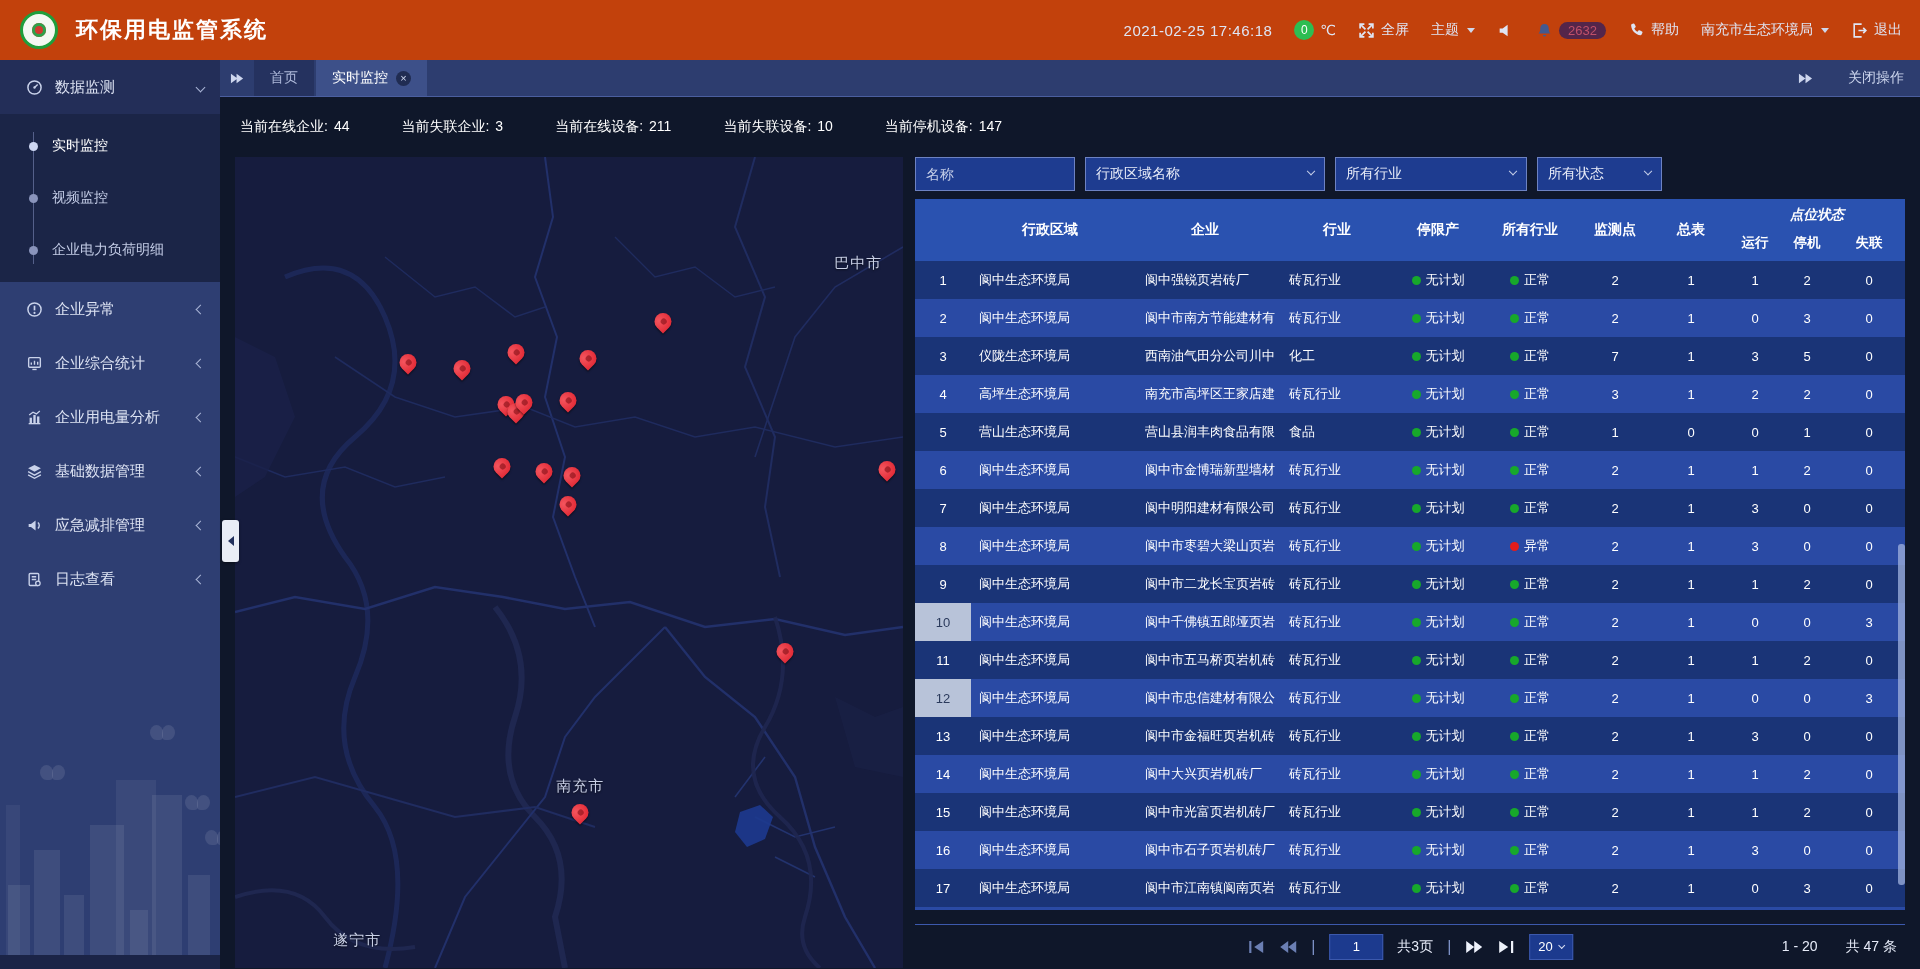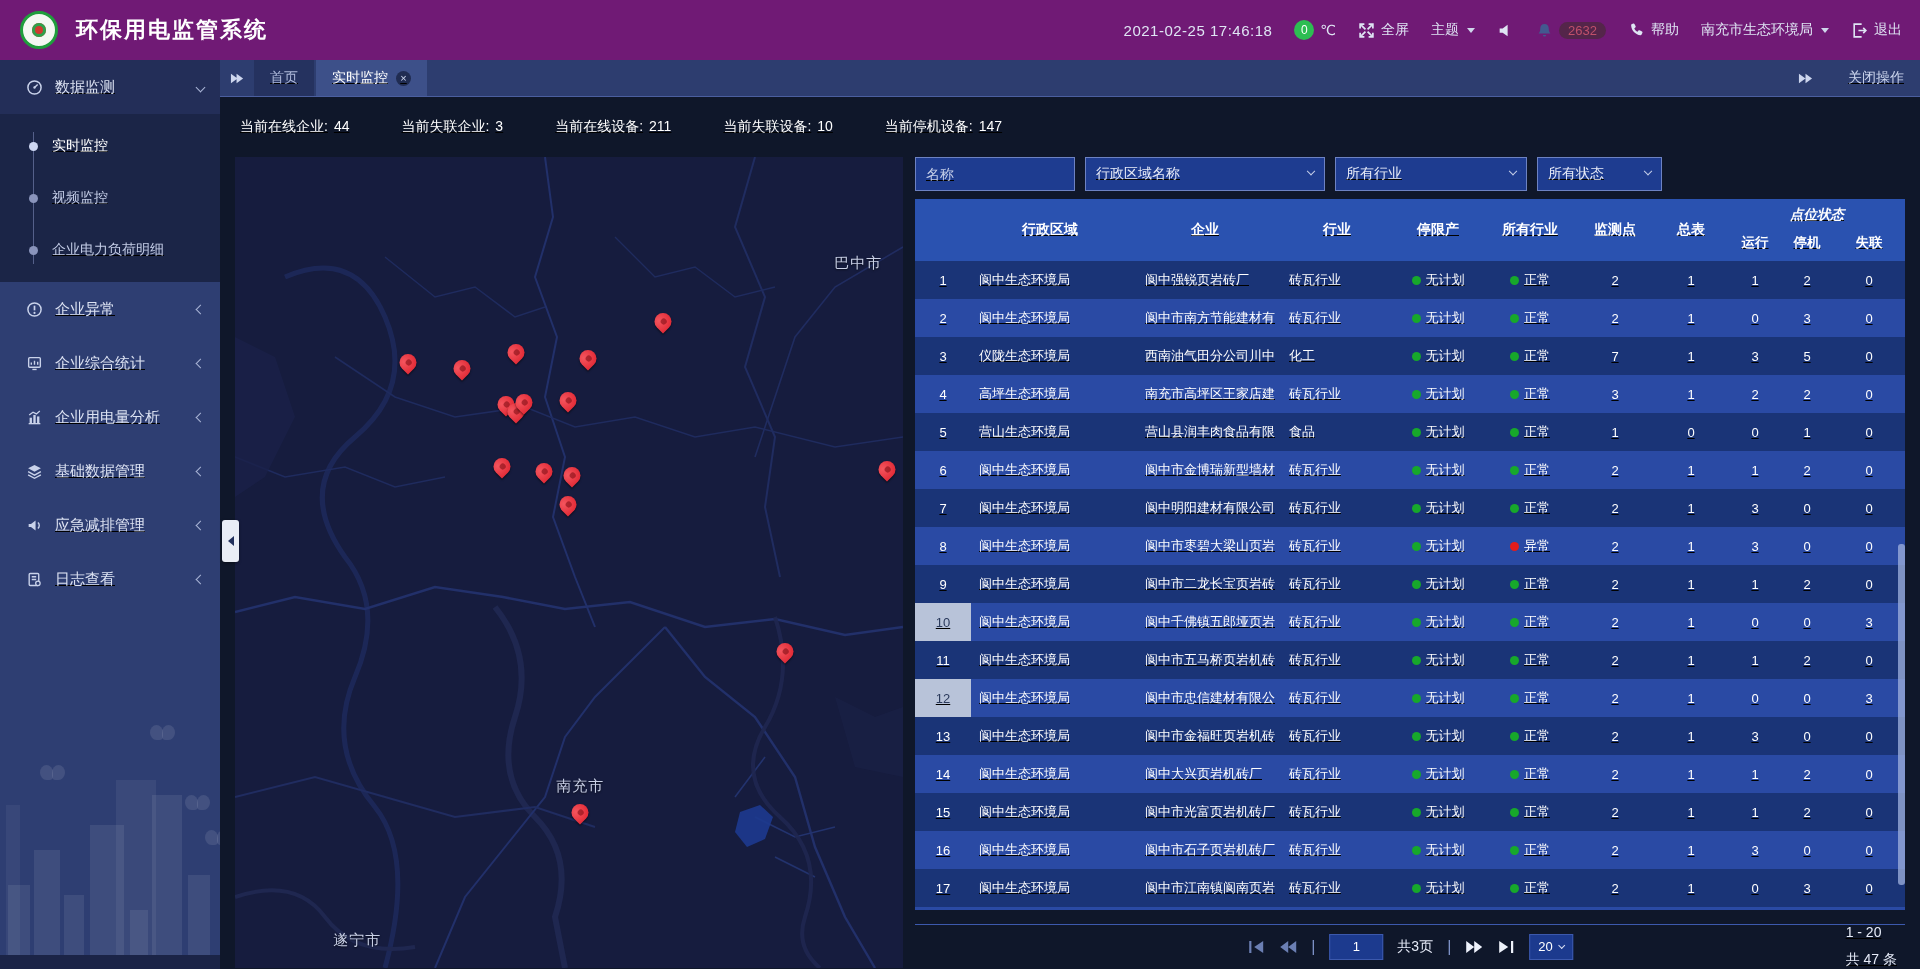"环保用电监管系统" .hdr { background: #701a75 -> #c2410c }
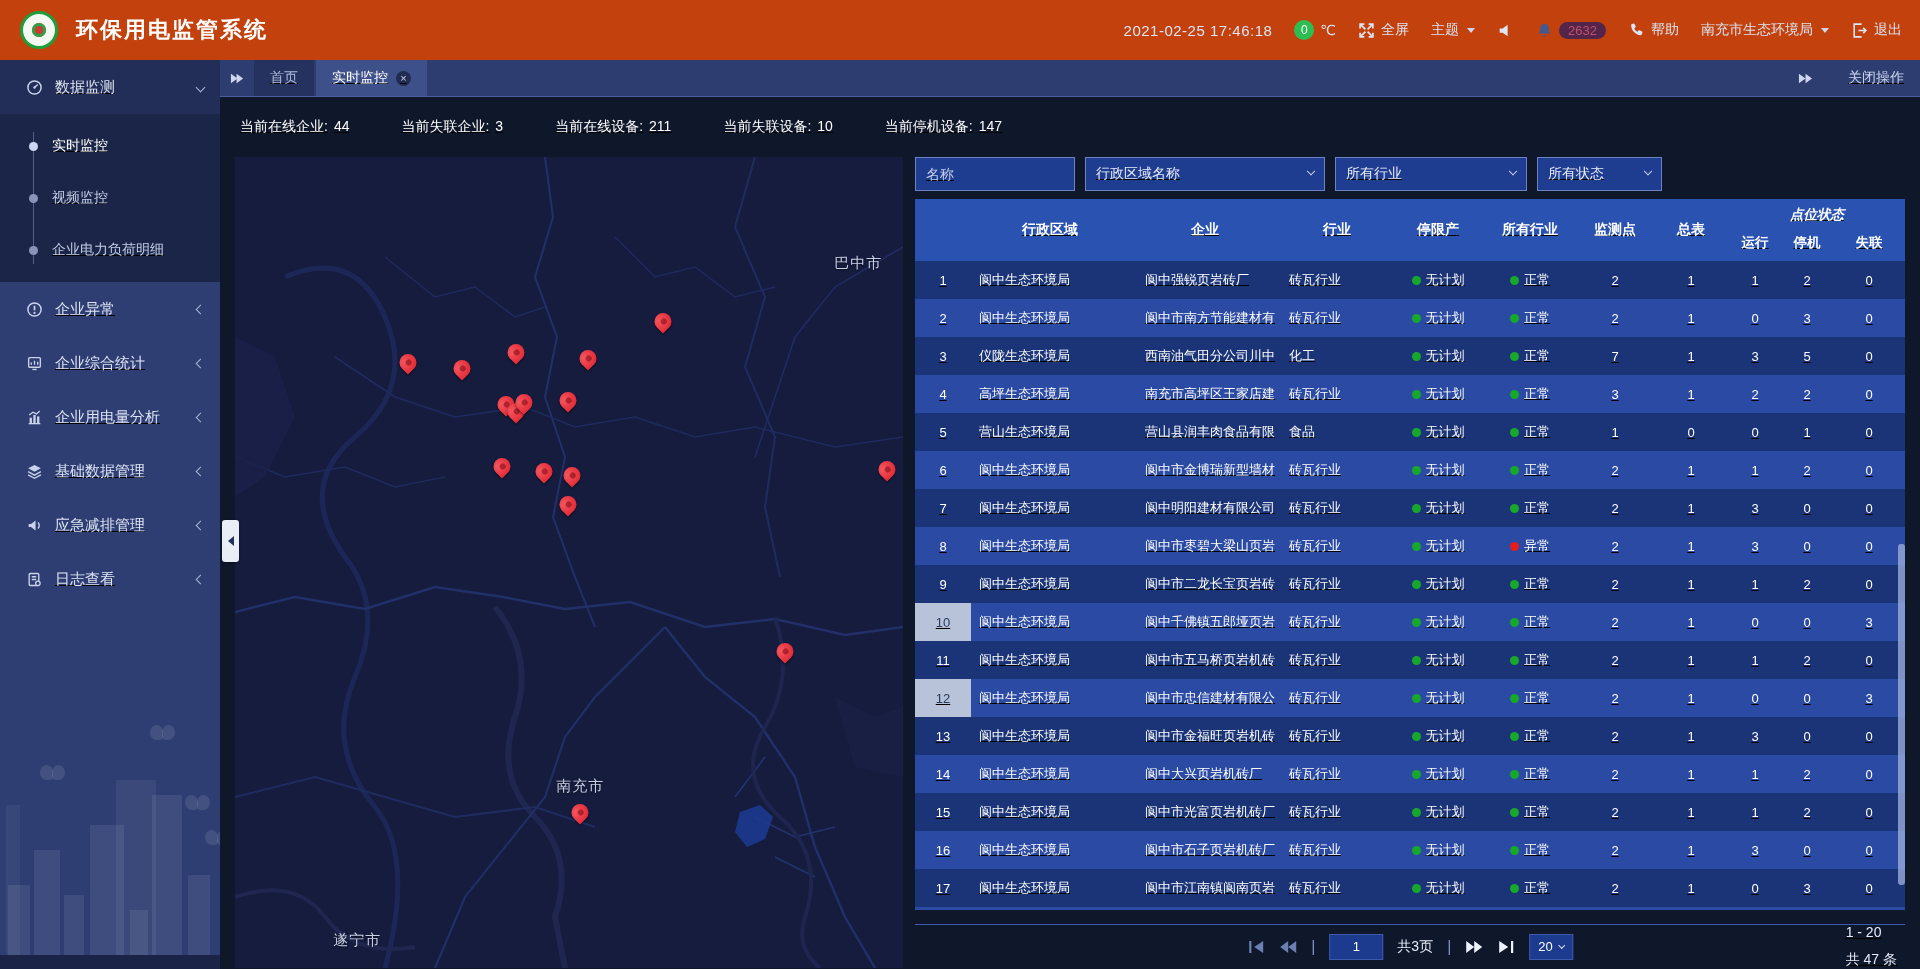"数据监测" .shell { text-decoration: underline -> none }
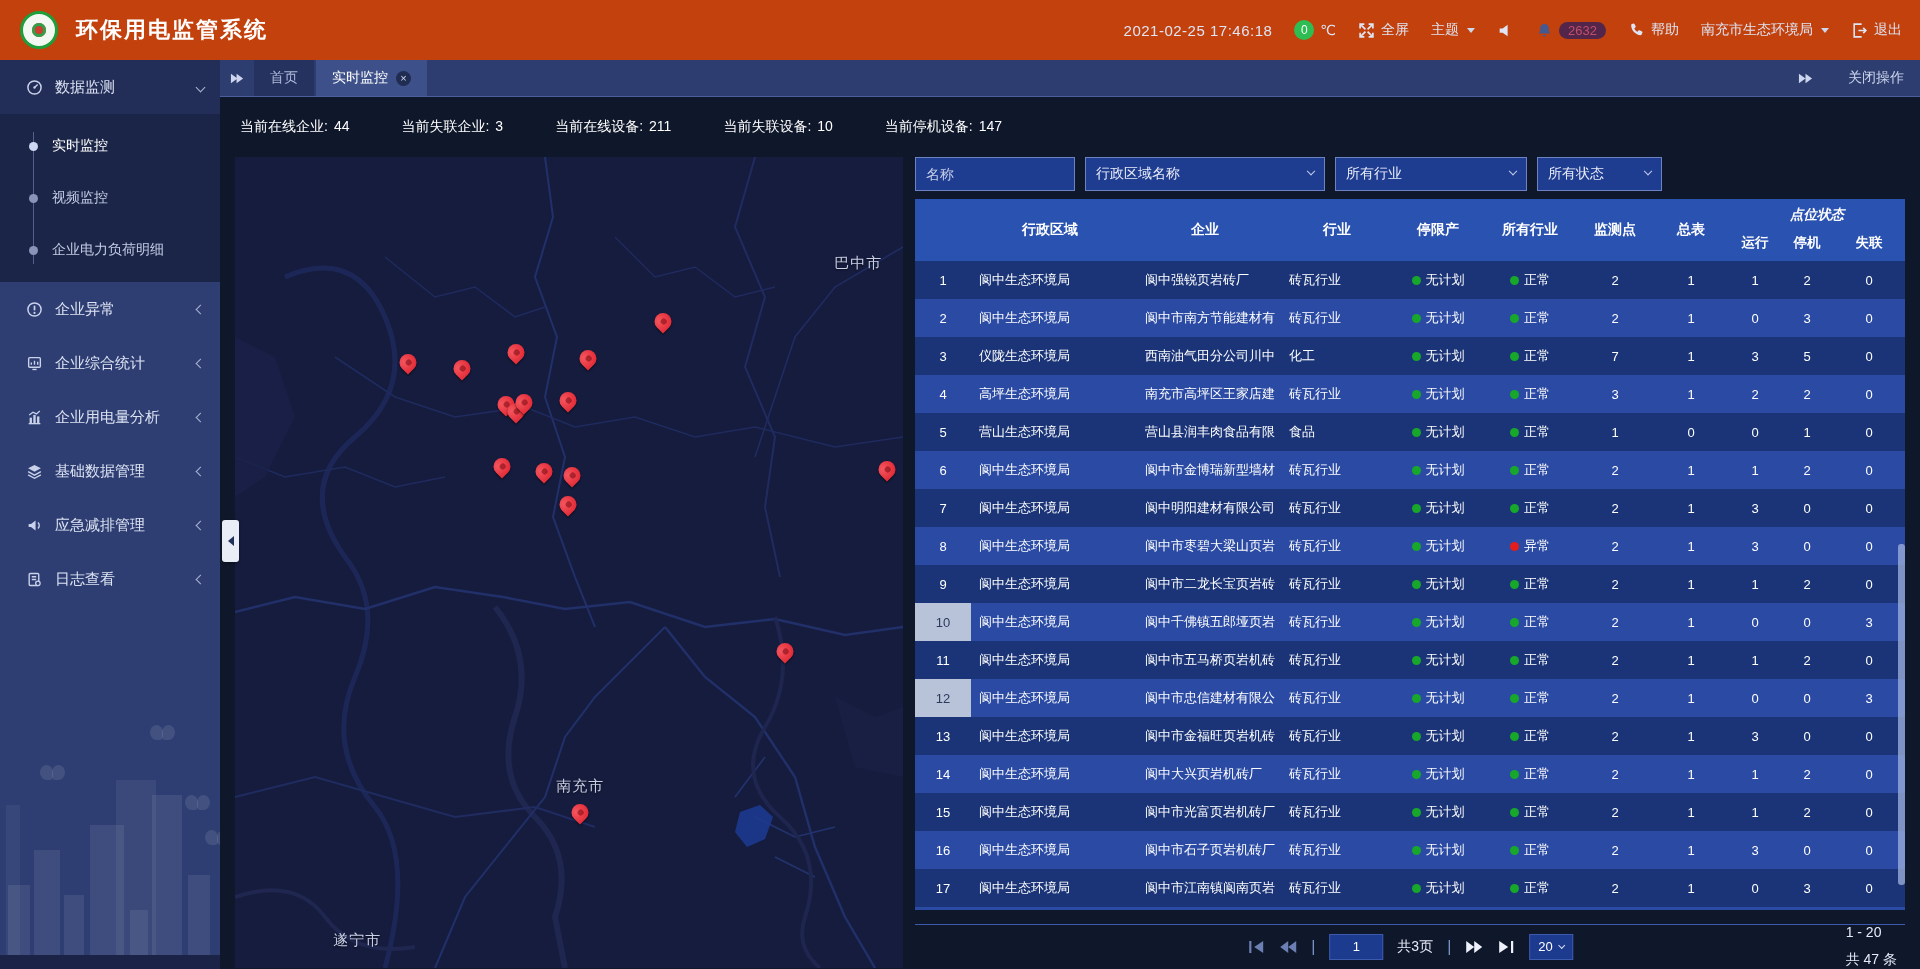"1 - 20" .pager-right { flex-direction: column -> none; gap: 11px -> 28px }
